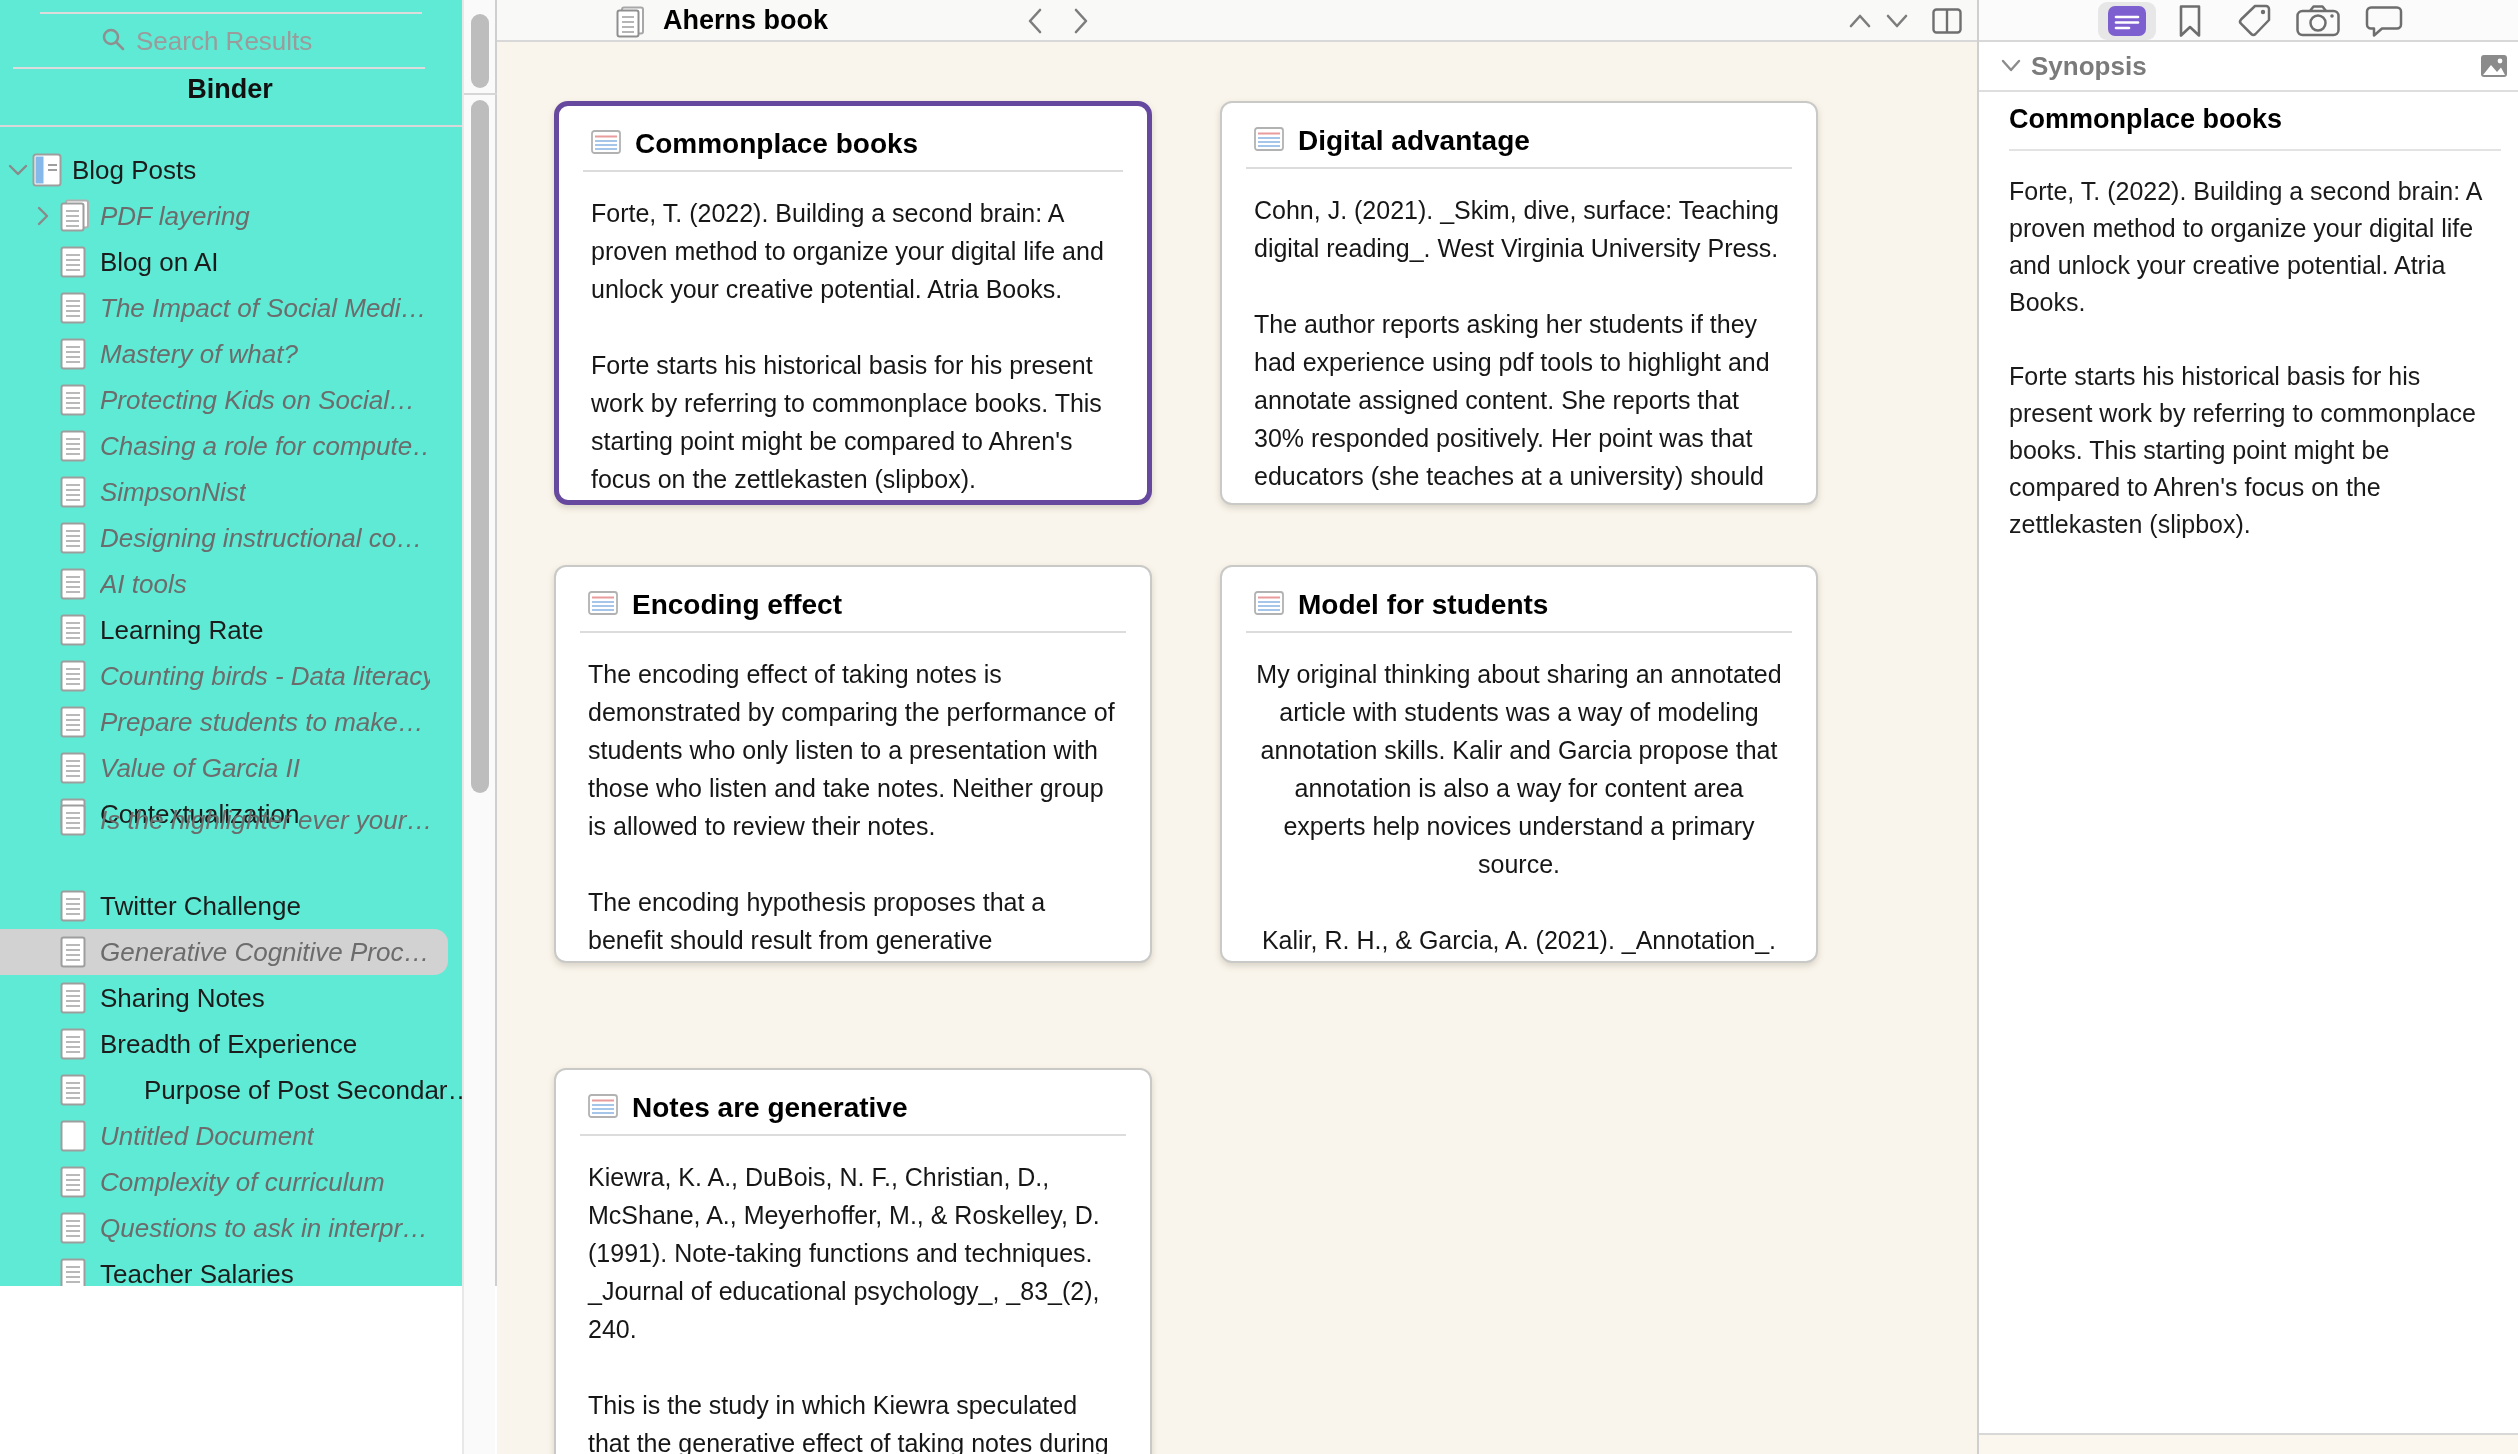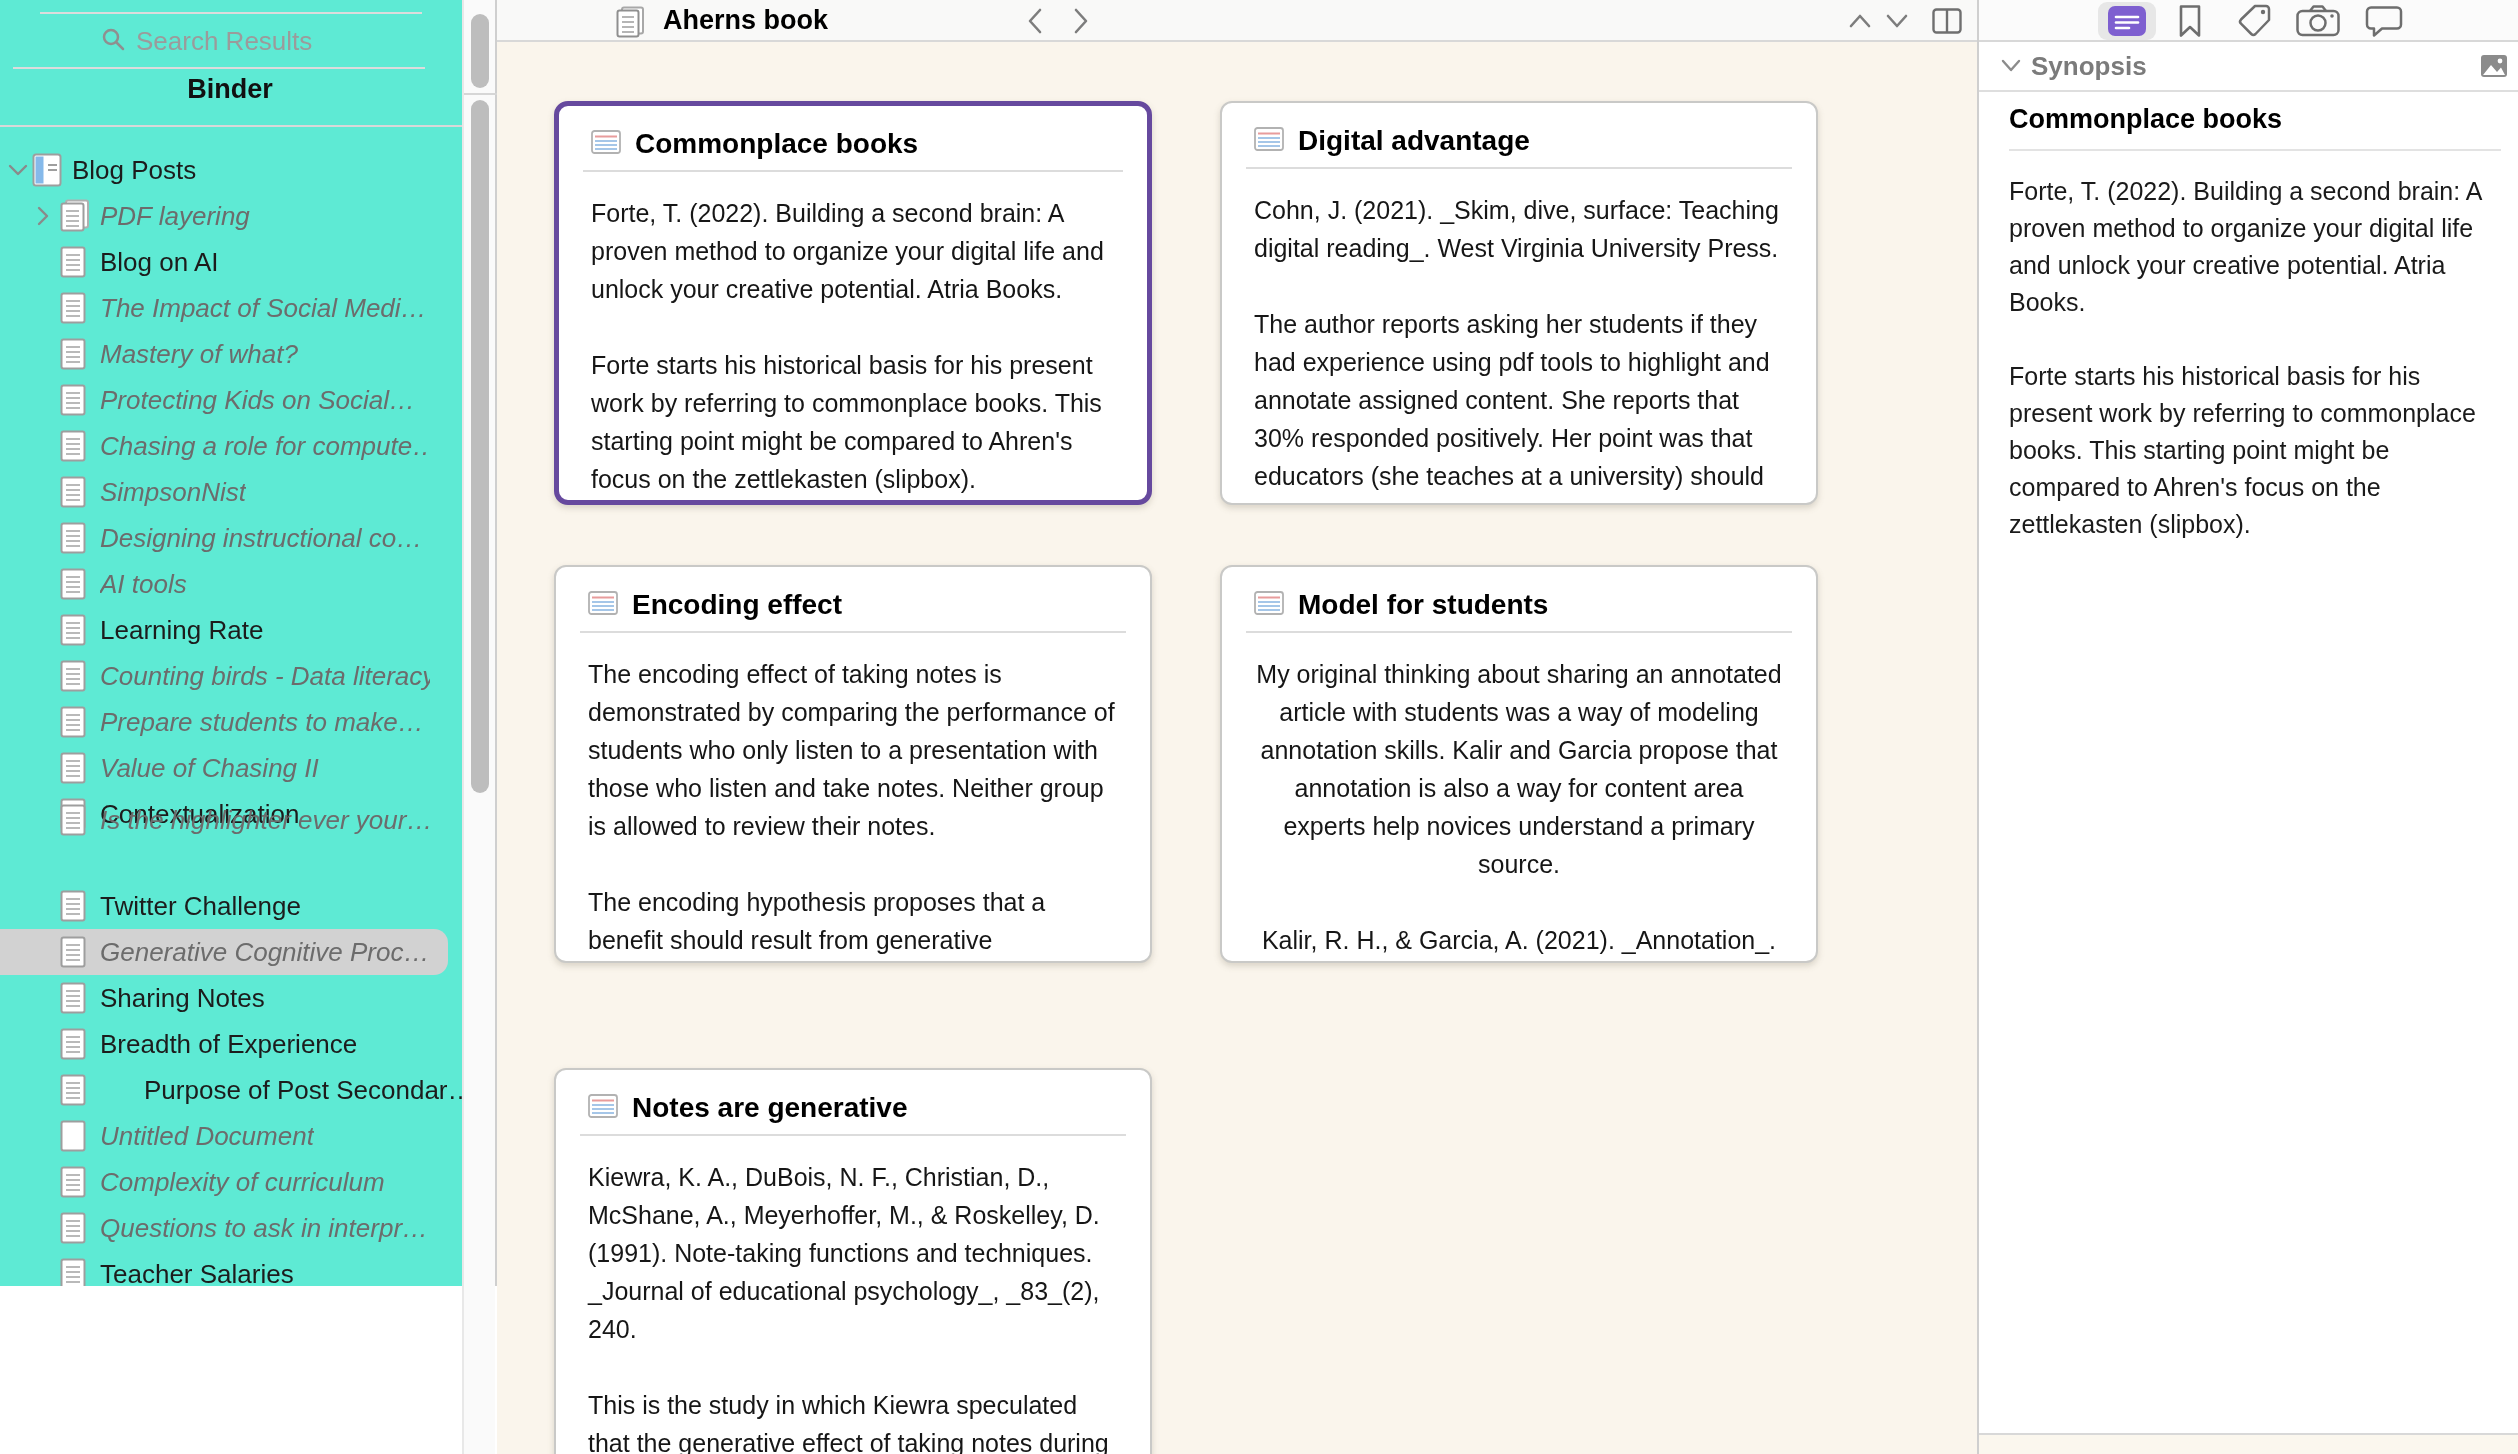"Value of Chasing II" span.b-label { text: Chasing -> Garcia }
